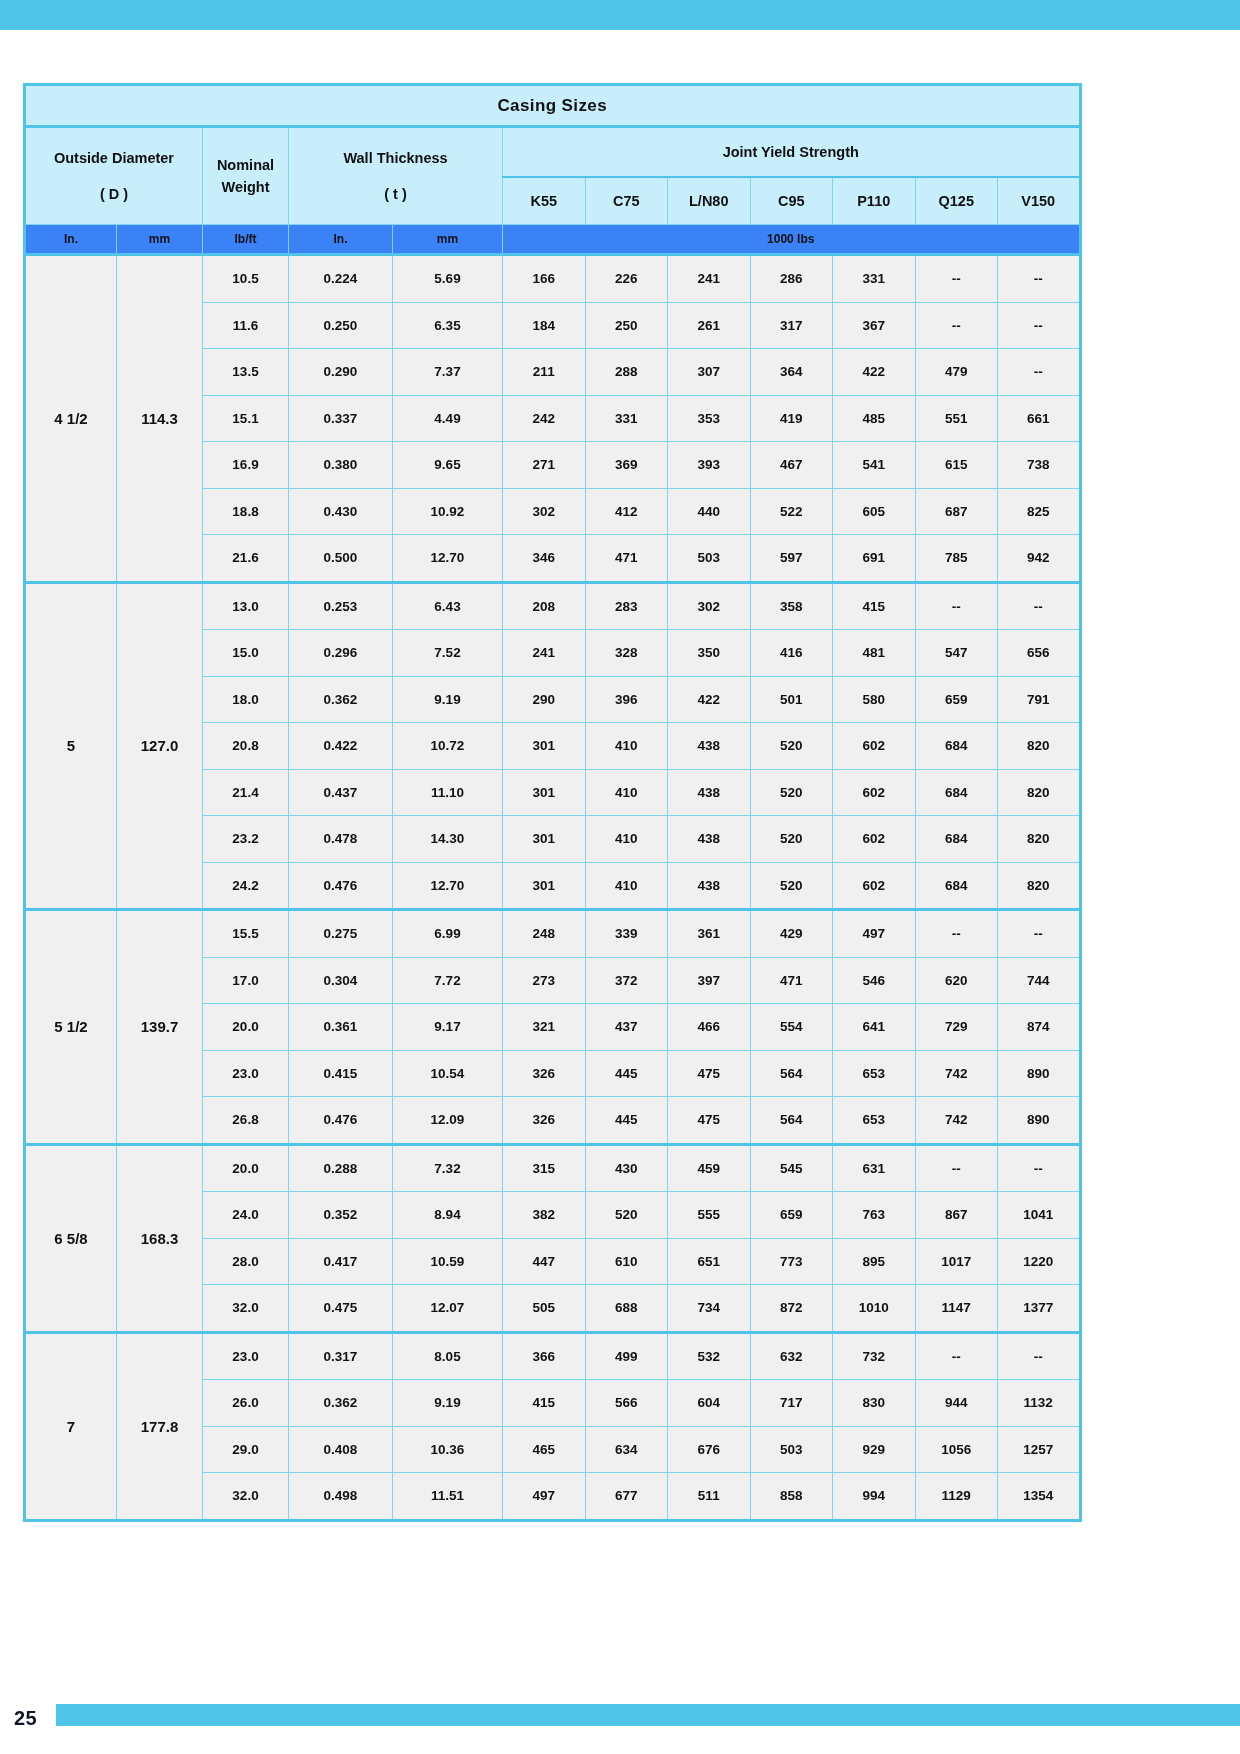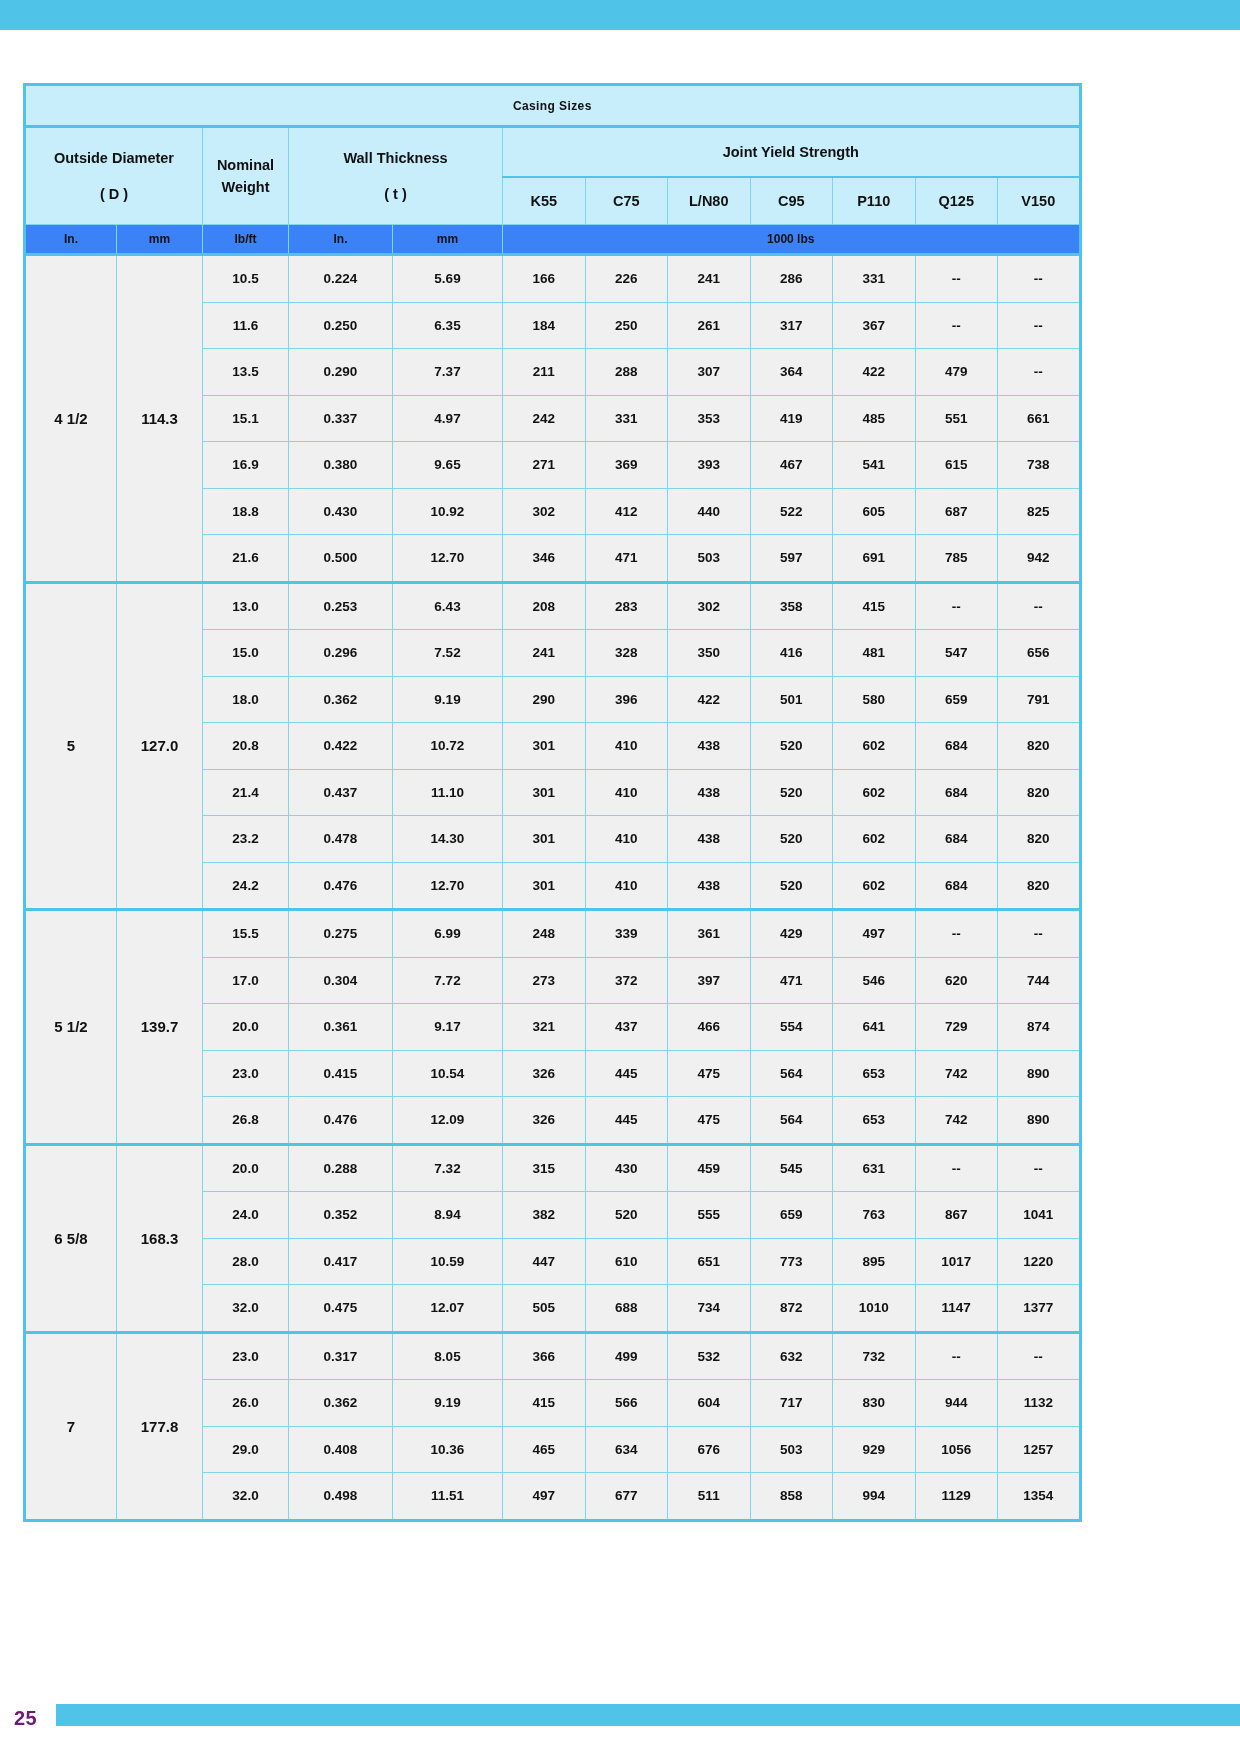"Casing Sizes" .hdr-title { font-size: 12px -> 17px }
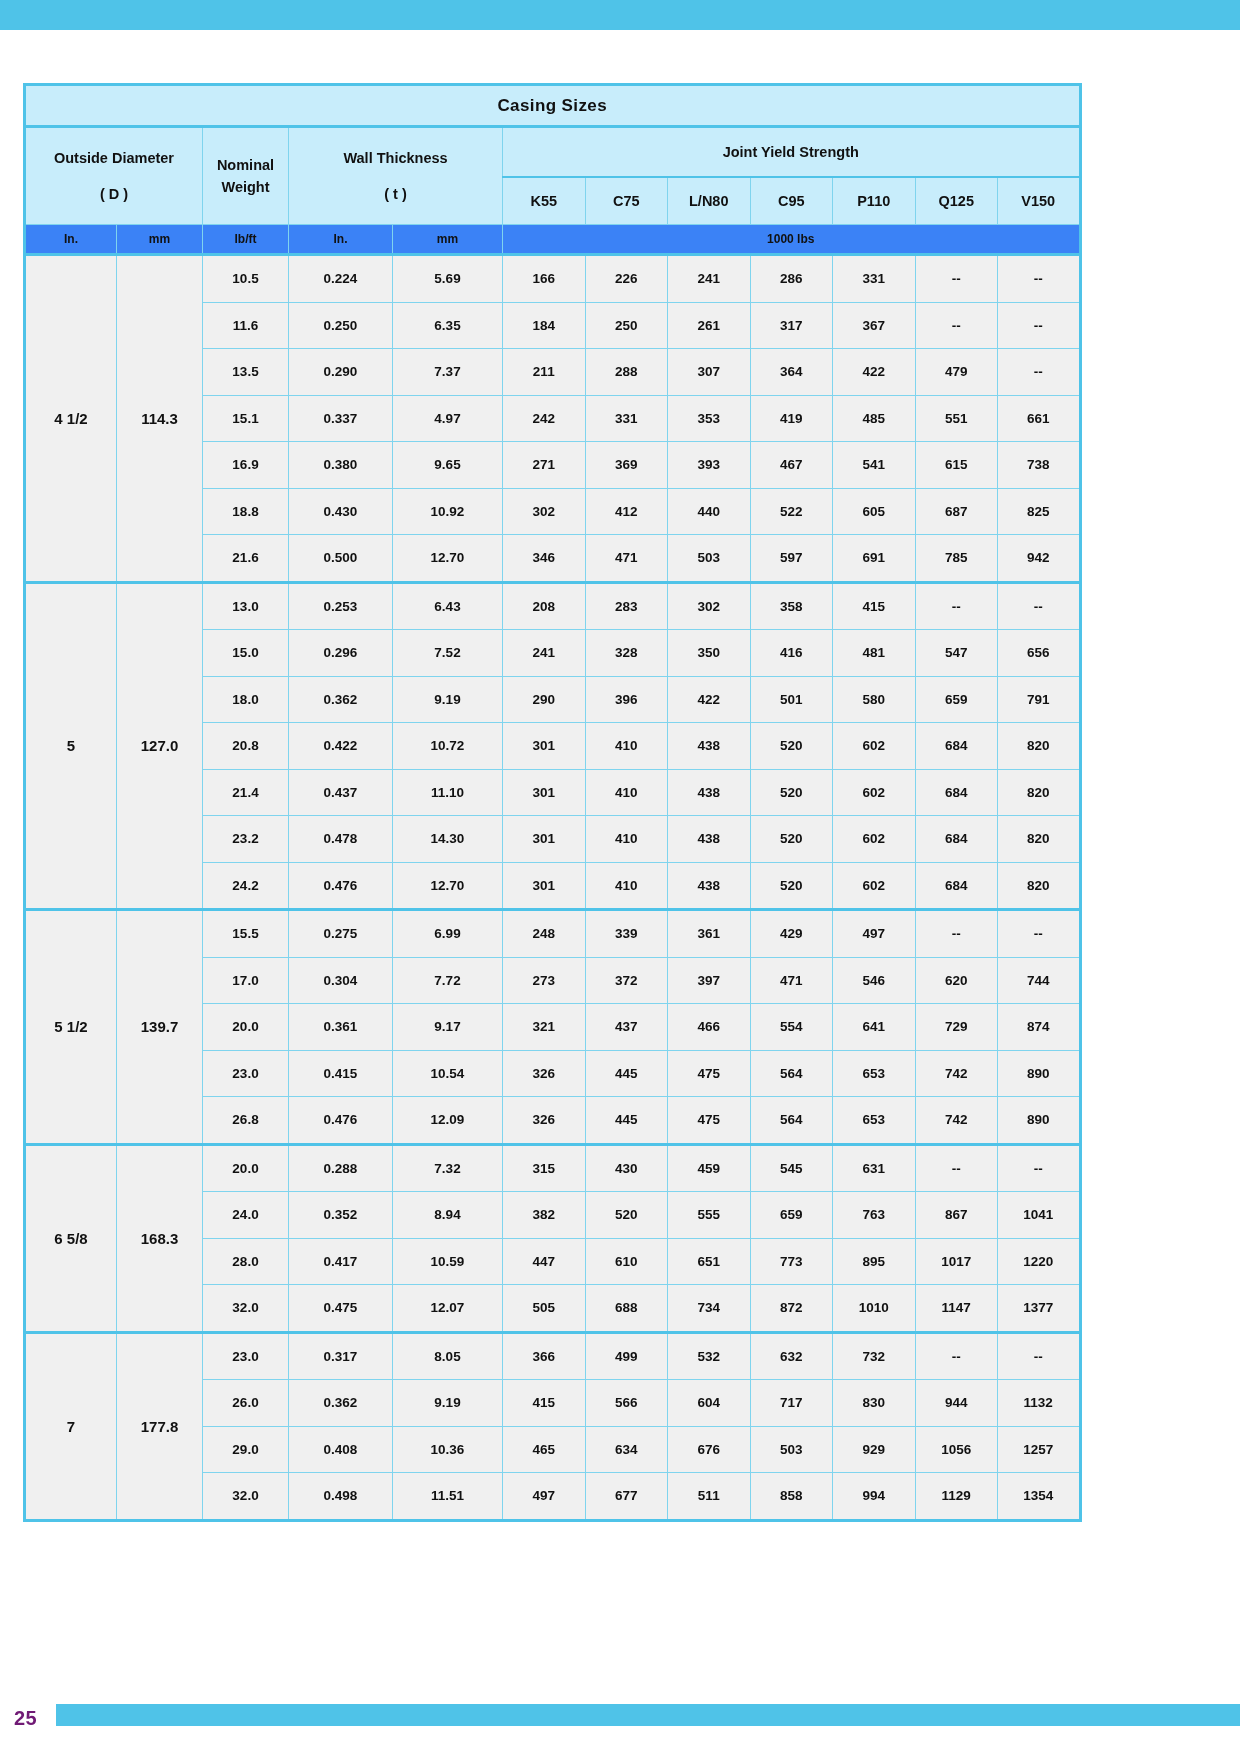"4.97" td { text: 4.97 -> 4.49 }
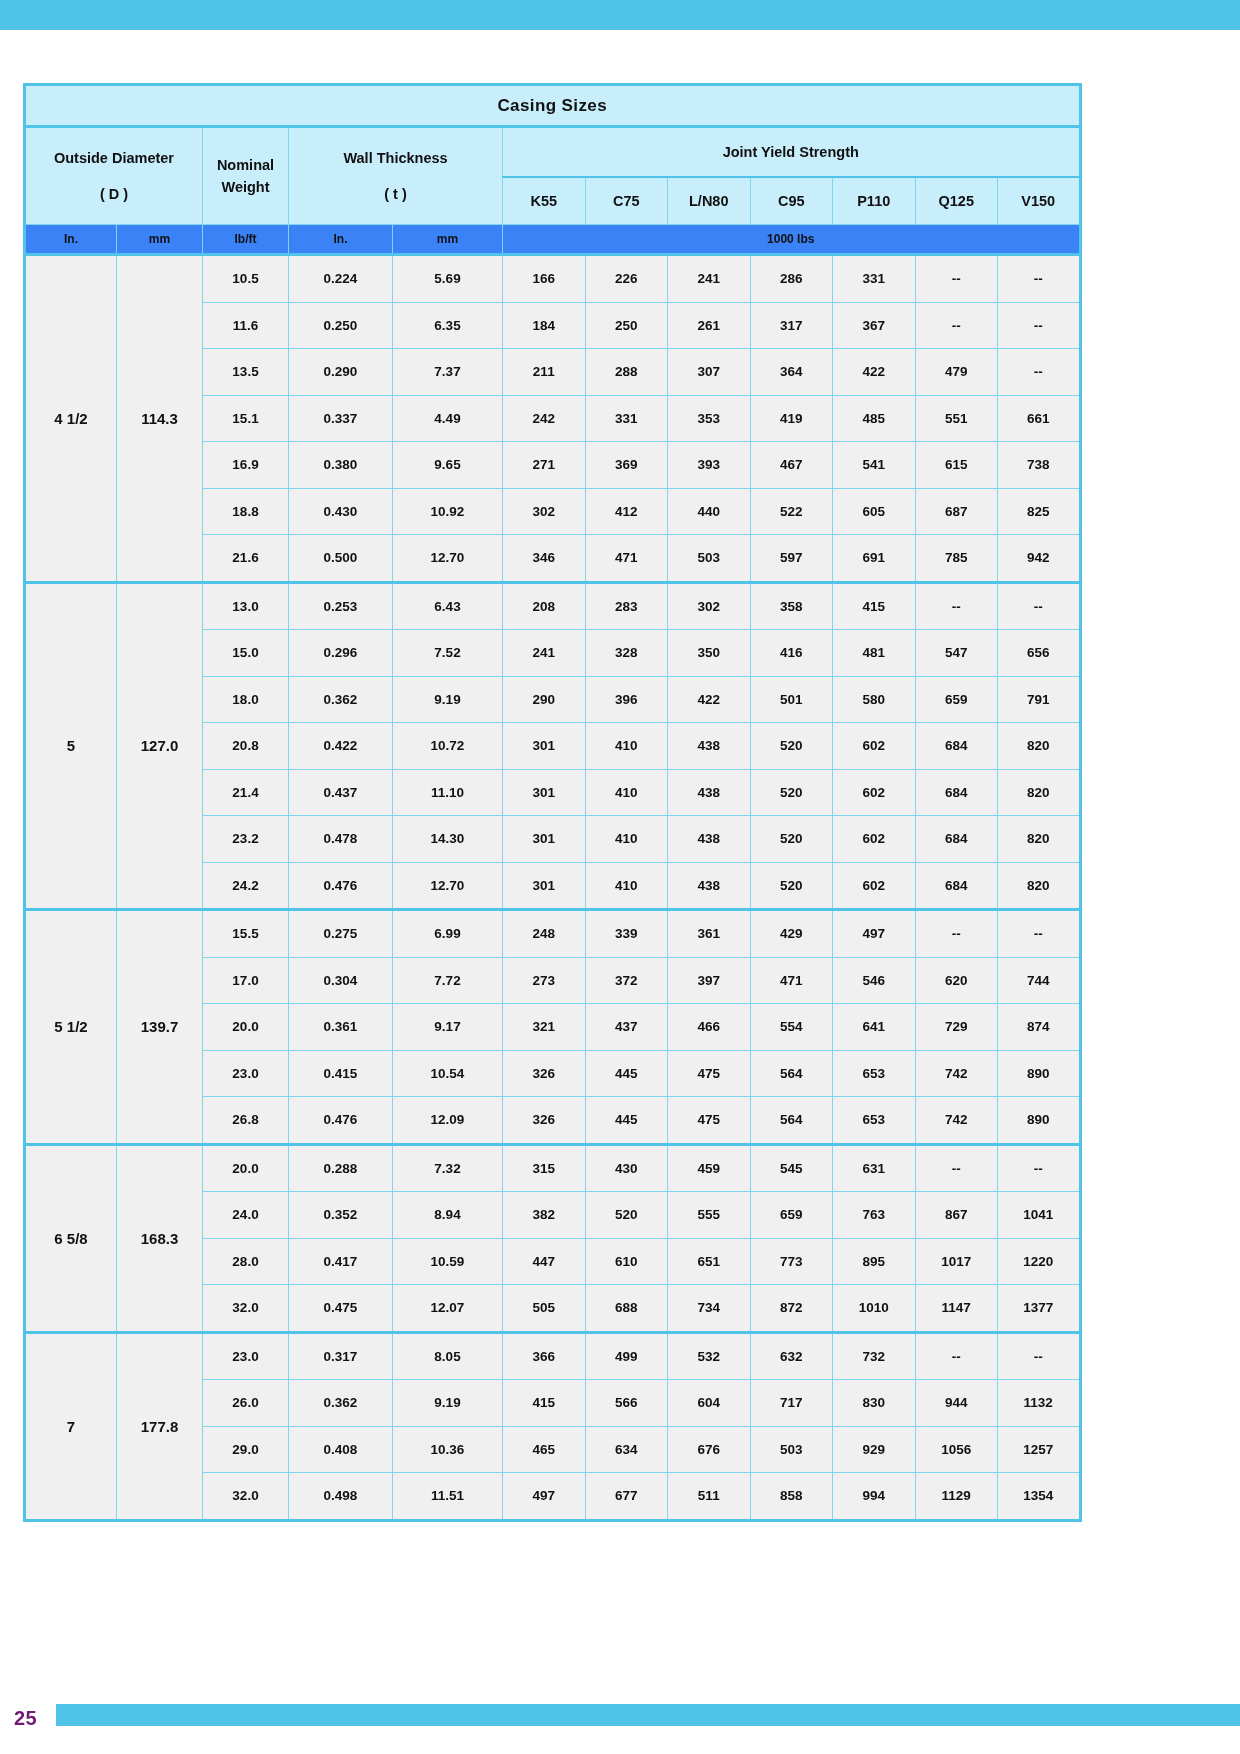"25" .page-number { color: #701a75 -> #0f172a }
